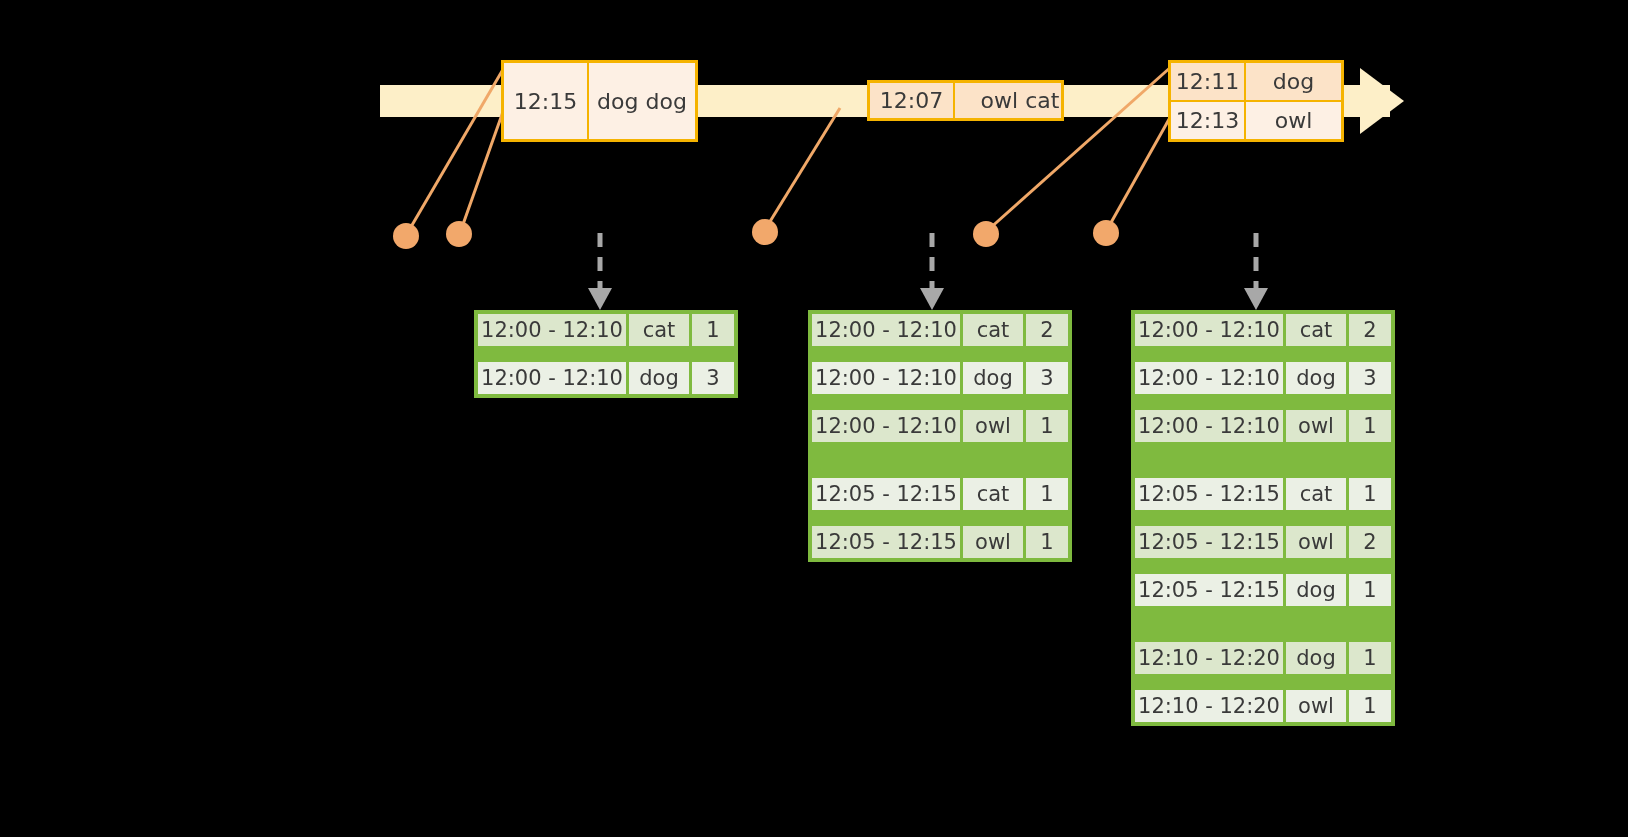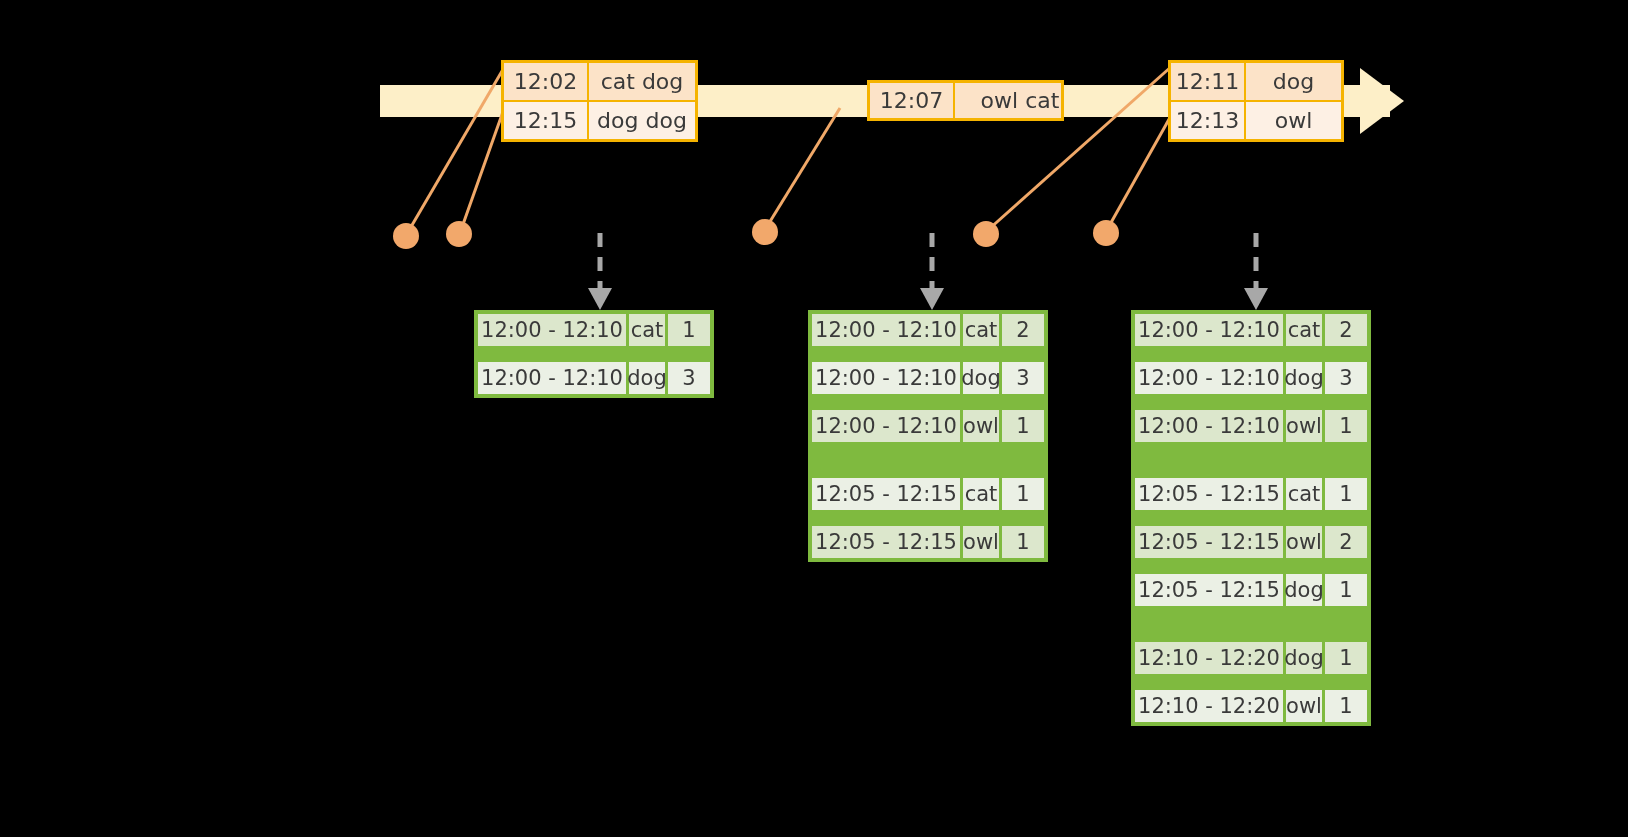"12:02" div.evt-row { html: <div> <div>12:02</div> <div>cat dog</div> </div> -> none }
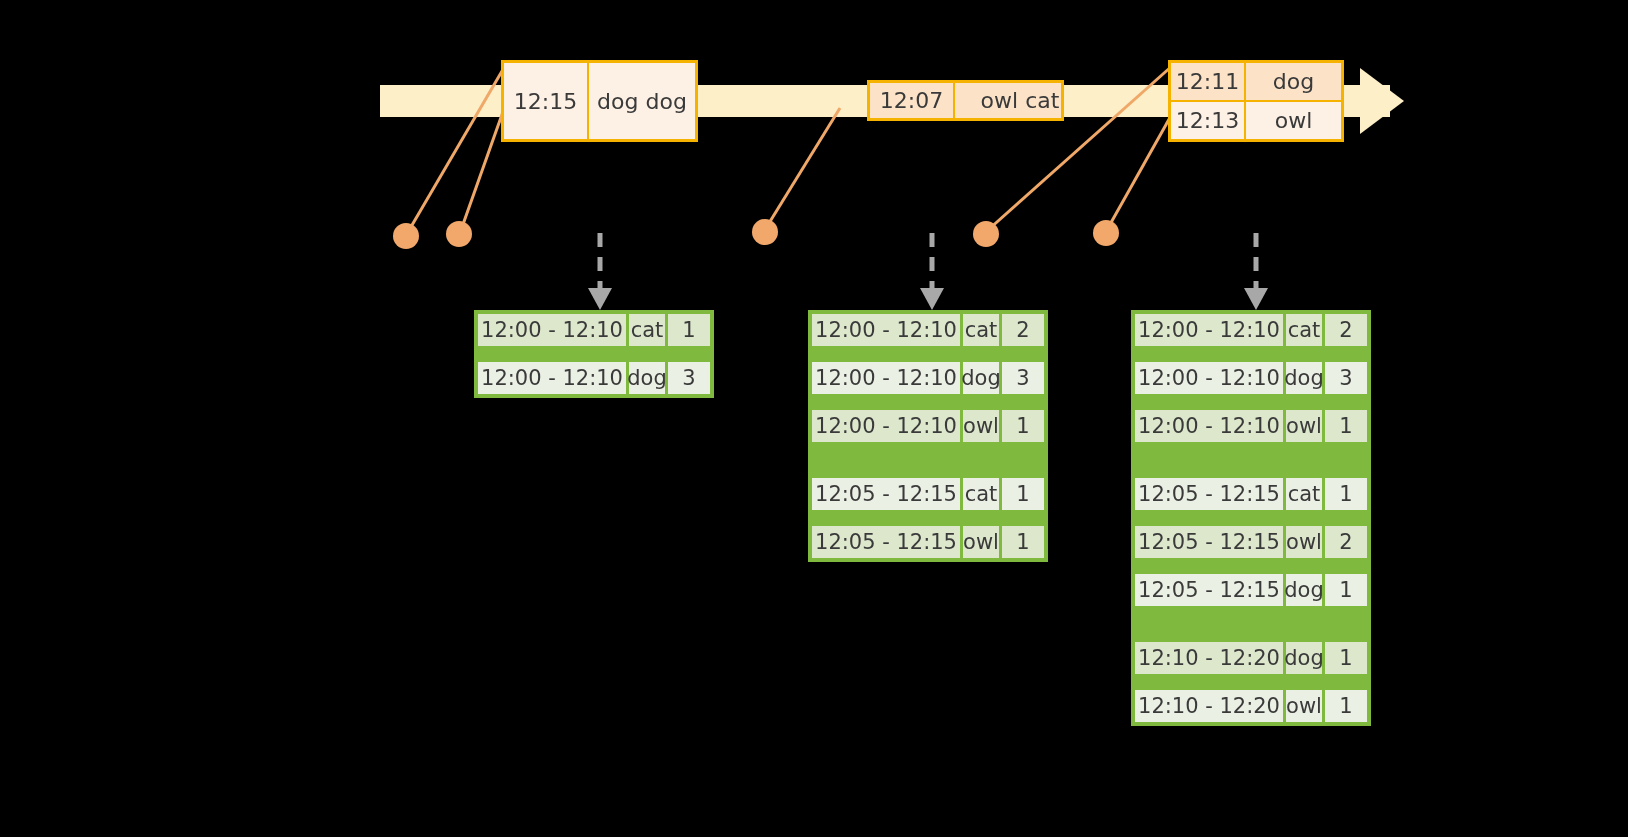"cat" .c-key { width: 36px -> 60px }
